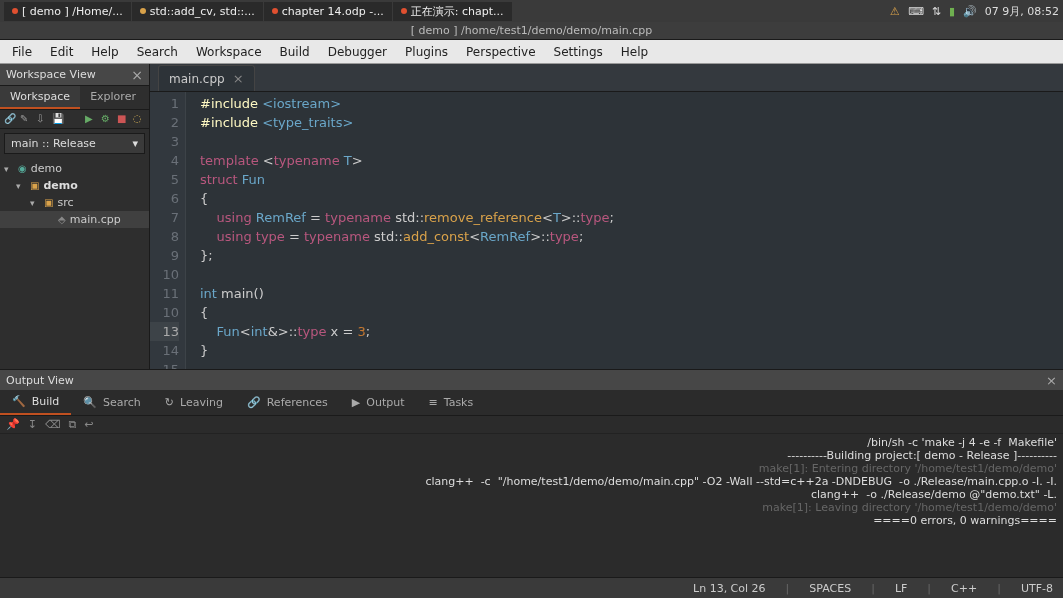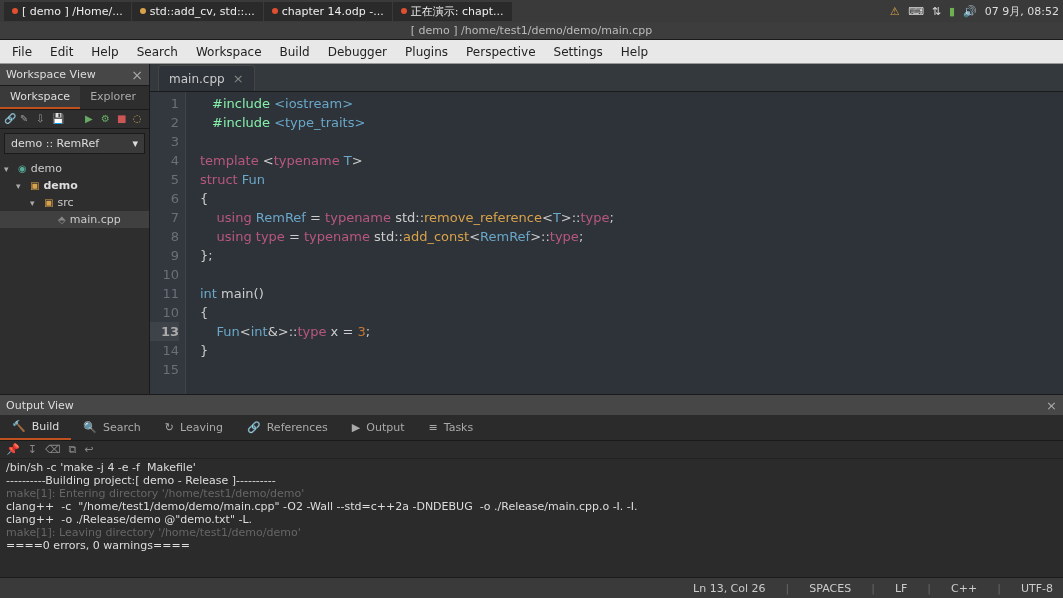"#include" .tok-pp { color: #86efac -> #fef9c3; margin-left: 12px -> none }
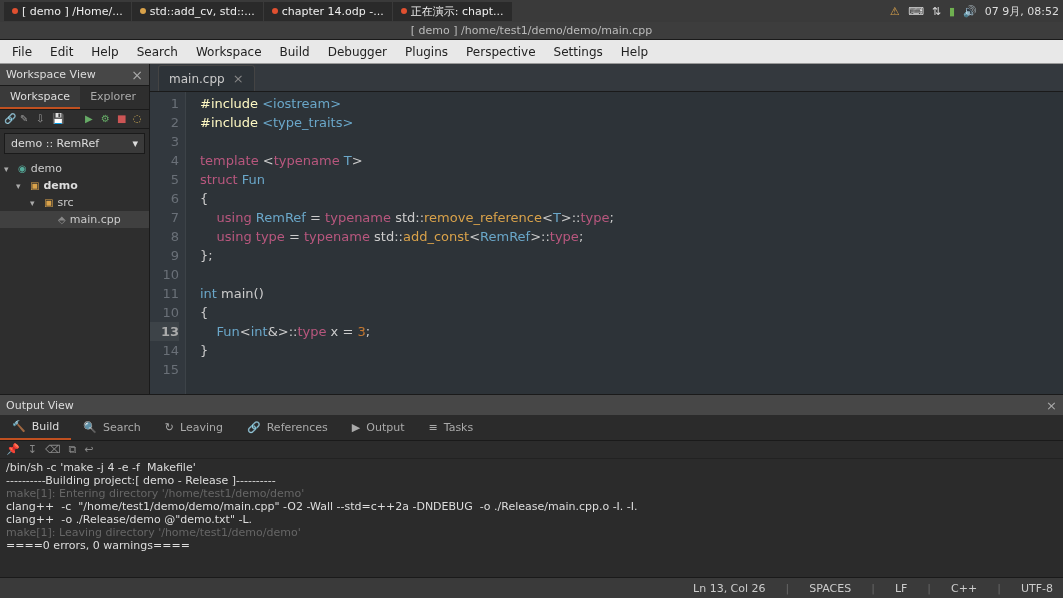"demo :: RemRef" span { text: demo :: RemRef -> main :: Release }
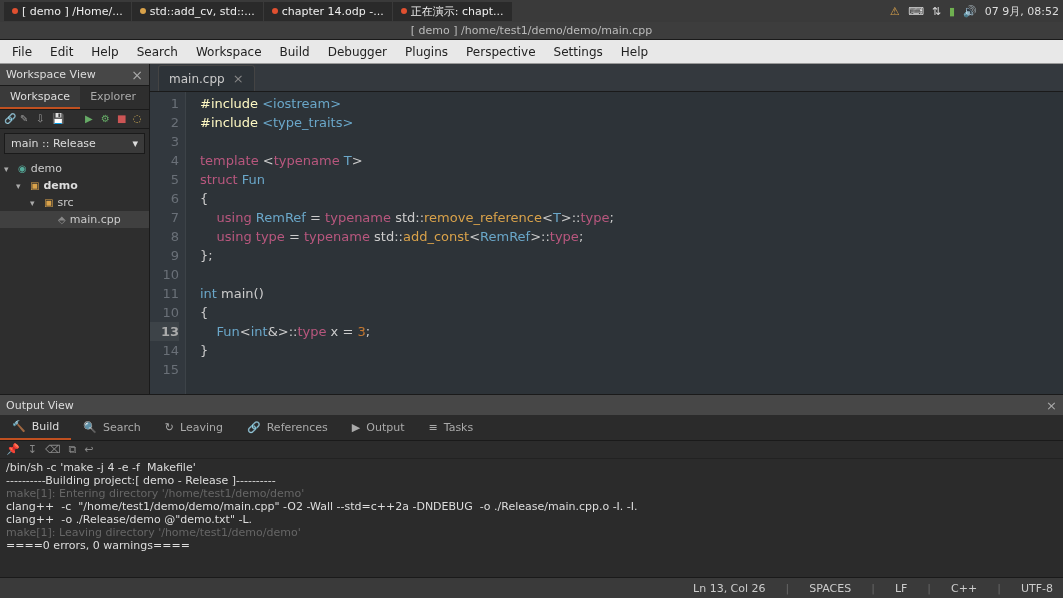"13" .gutter .sel { font-weight: bold -> none }
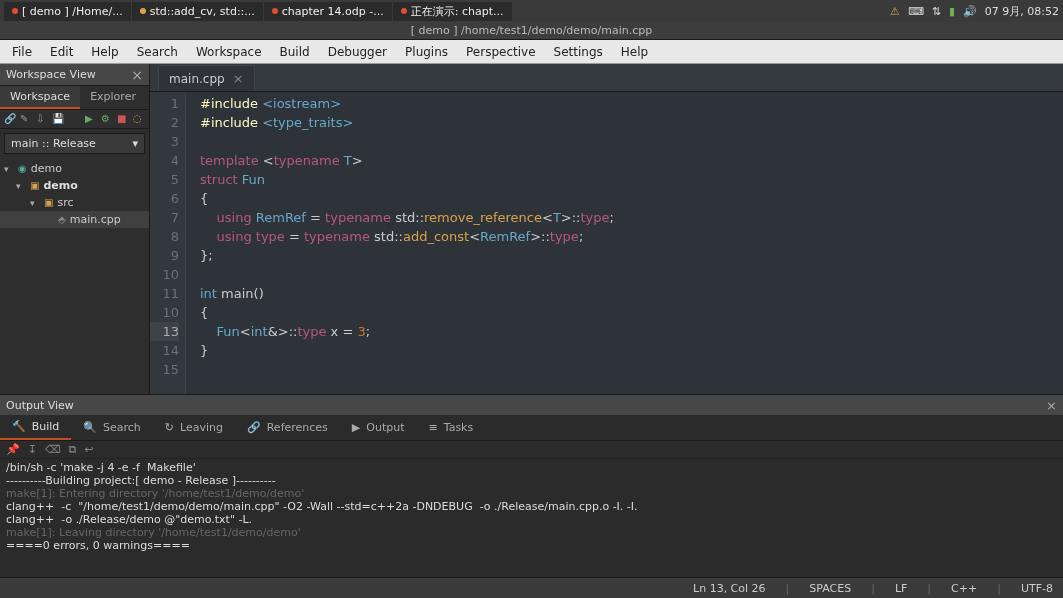"Output View" .output-pane { height: 183px -> 208px; text-align: none -> right }
